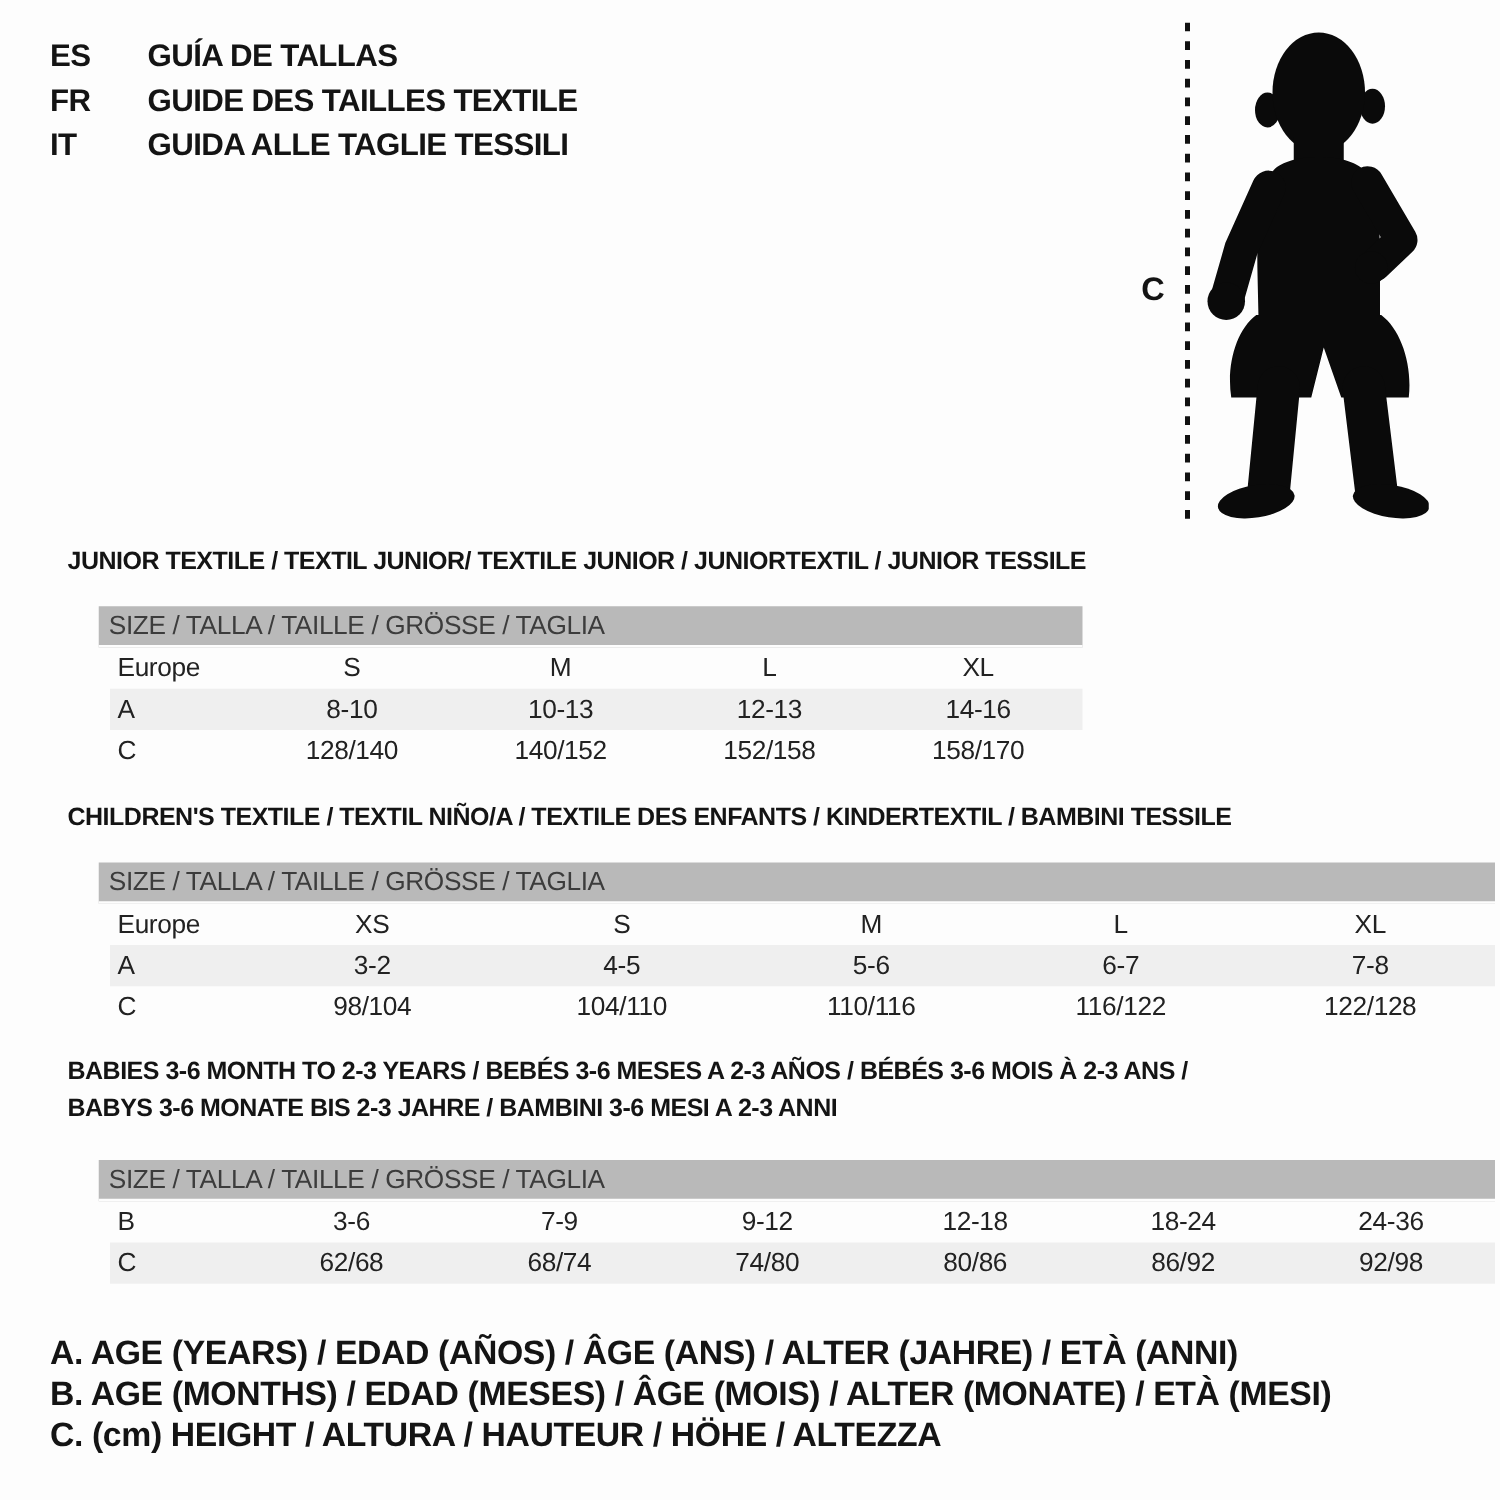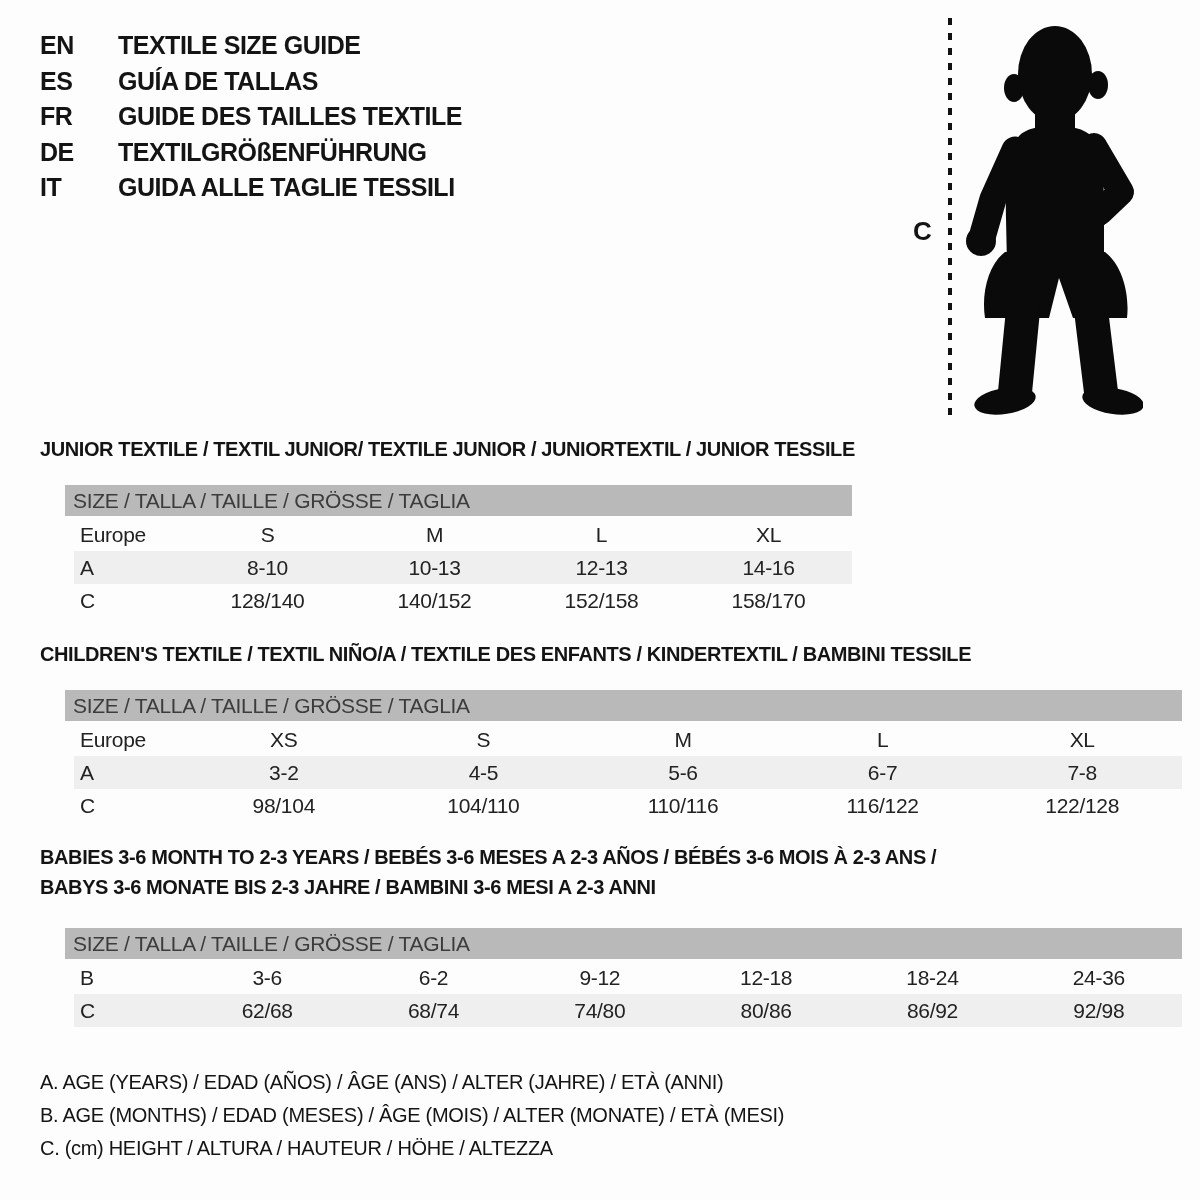"EN" div.lang-row { html: <div> <span>EN</span> <span>TEXTILE SIZE GUIDE</span> </div> -> none }
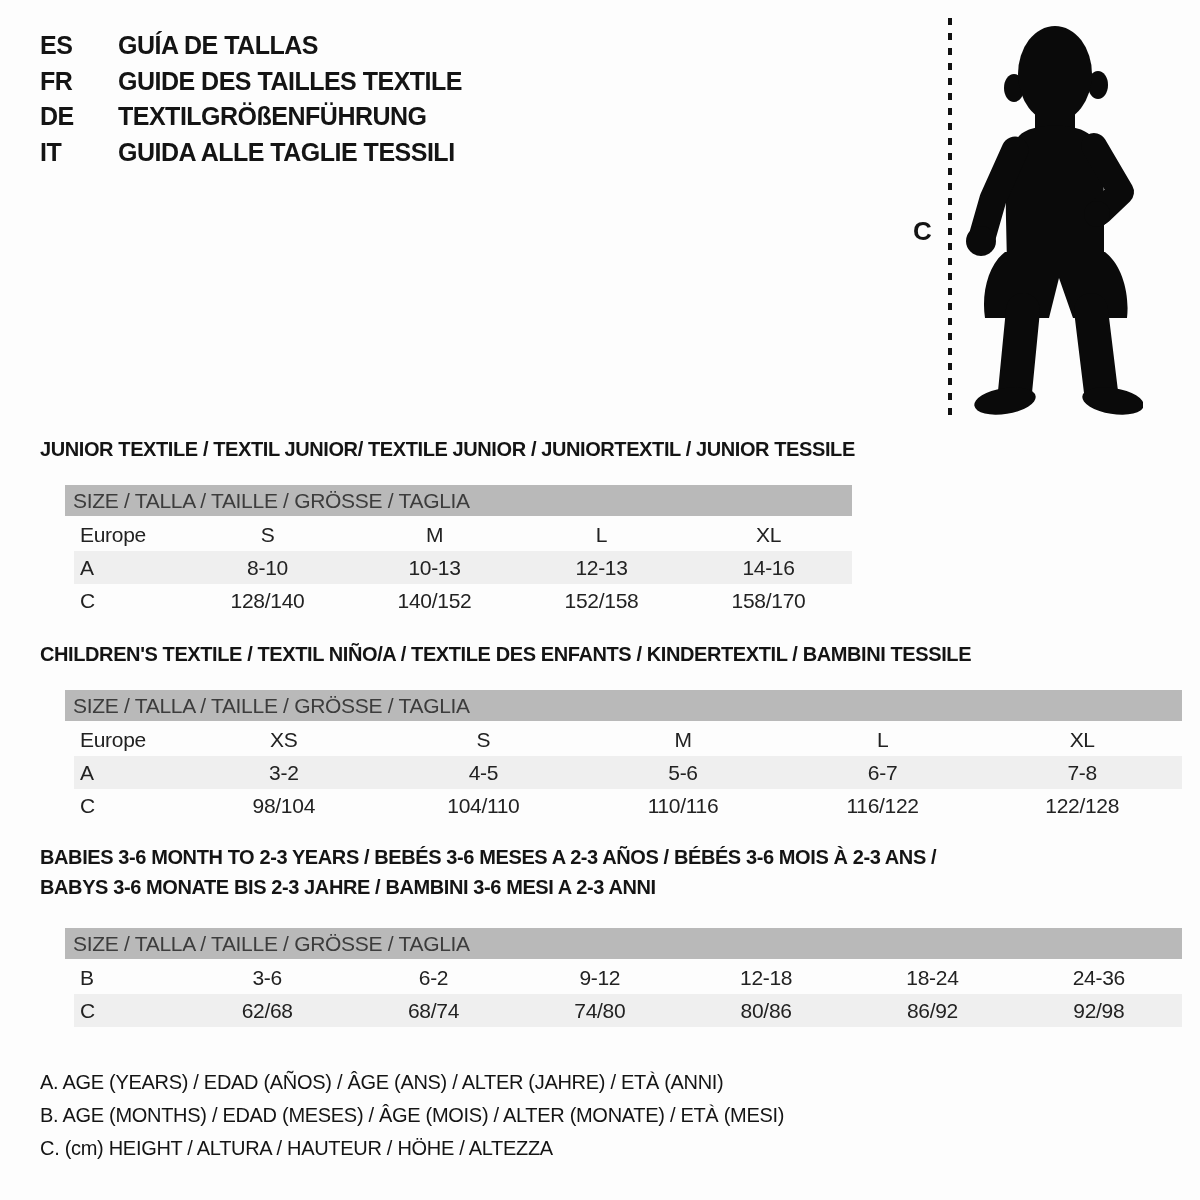"DE" div.lang-row { html: <div> <span>DE</span> <span>TEXTILGRÖßENFÜHRUNG</span> </div> -> none }
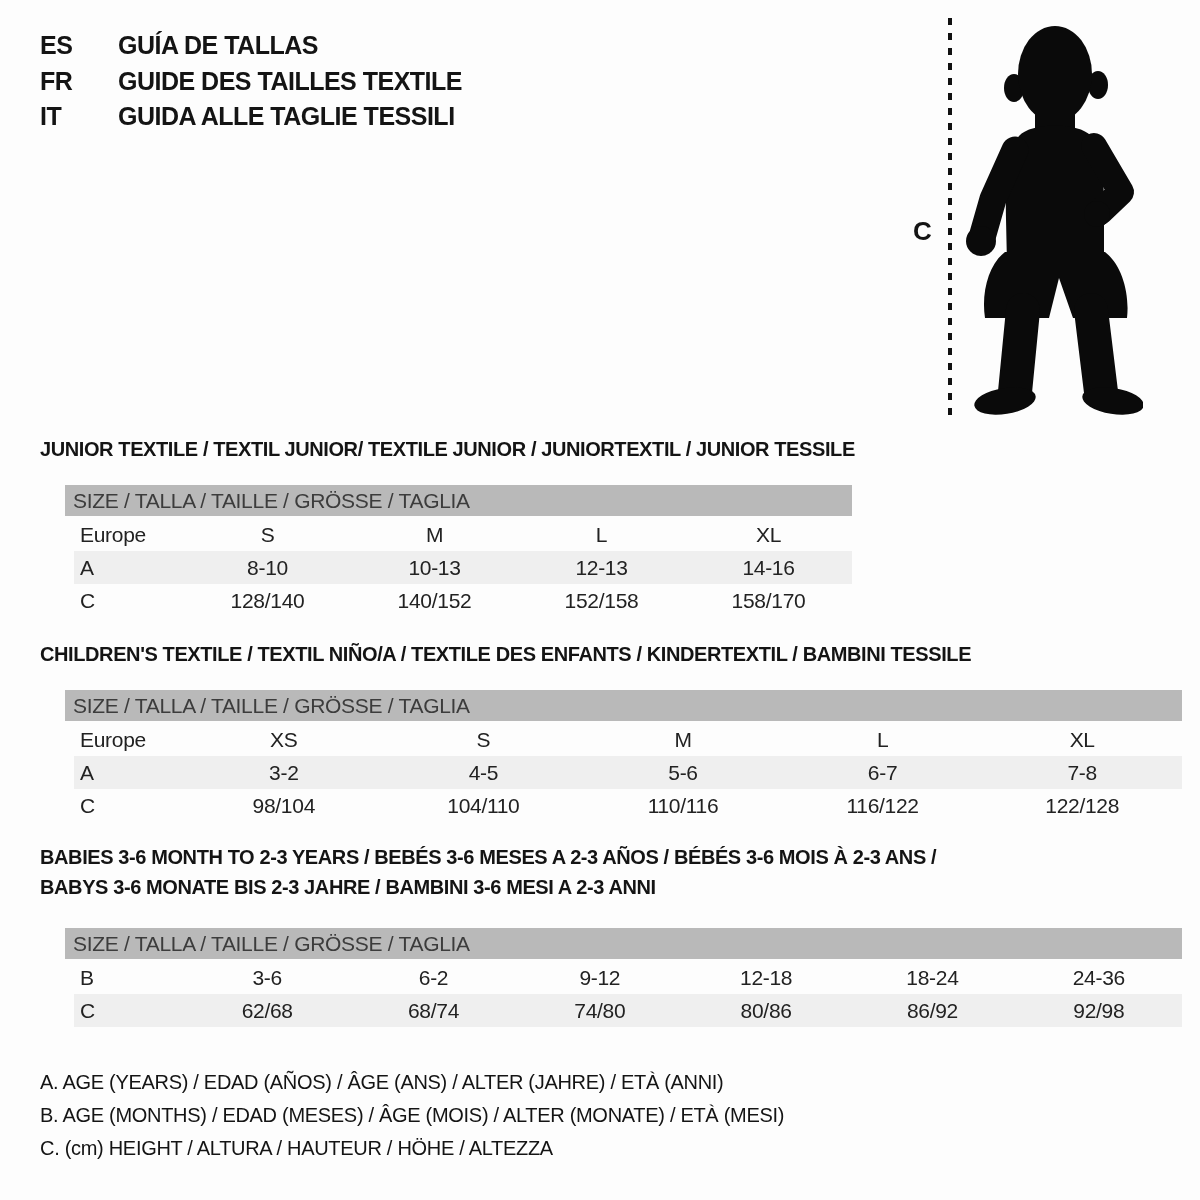"JUNIOR TEXTILE / TEXTIL JUNIOR/" .section { left: 35px -> 49px }
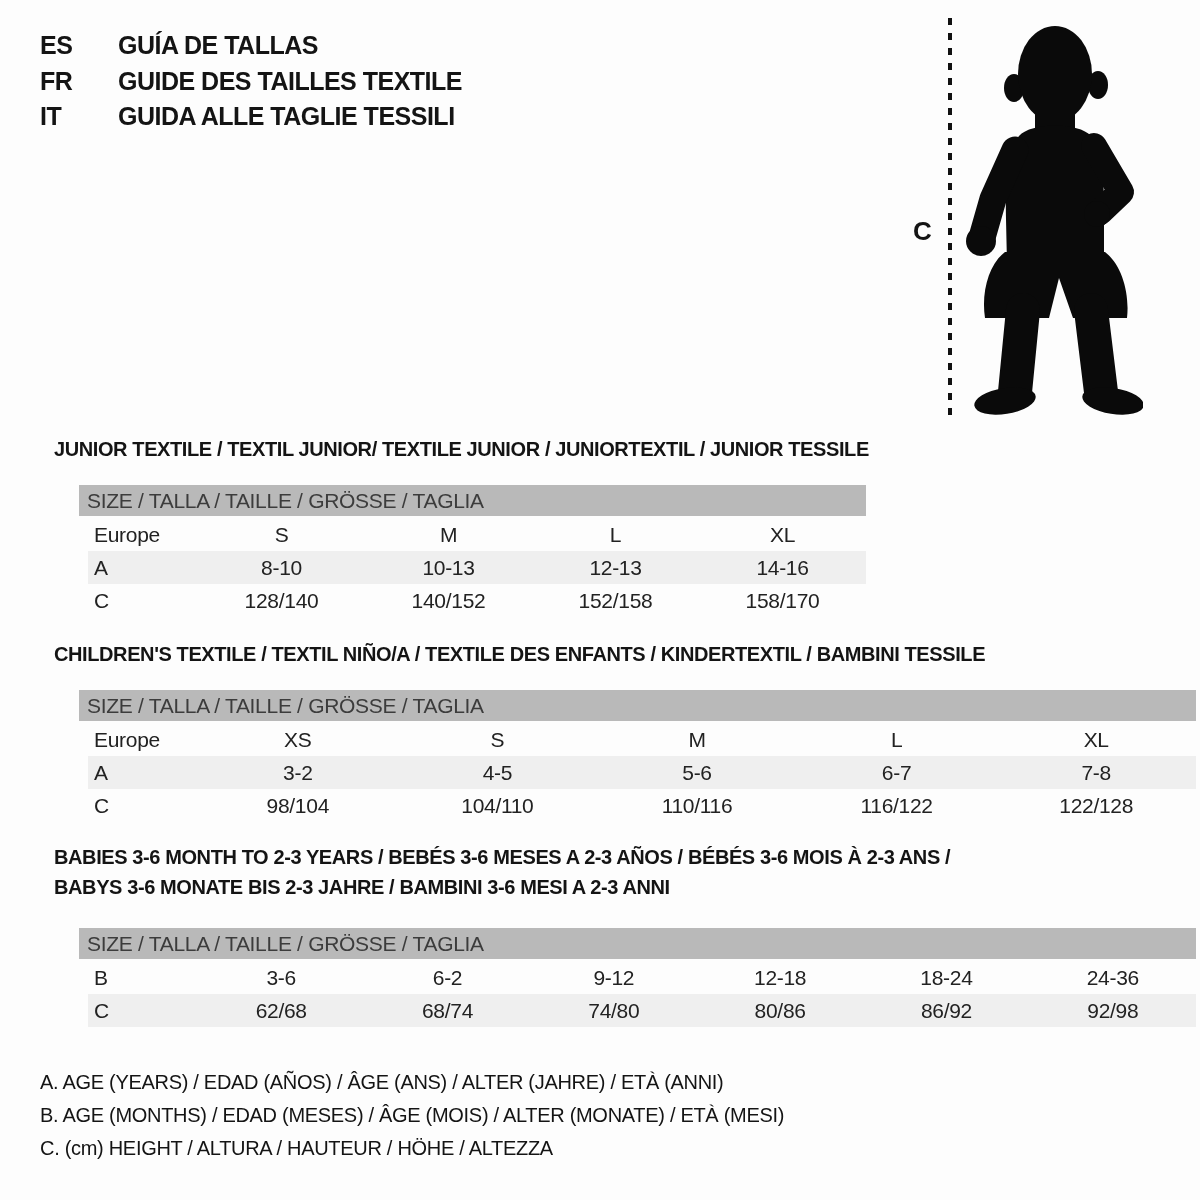"6-2" div.cell { text: 6-2 -> 7-9 }
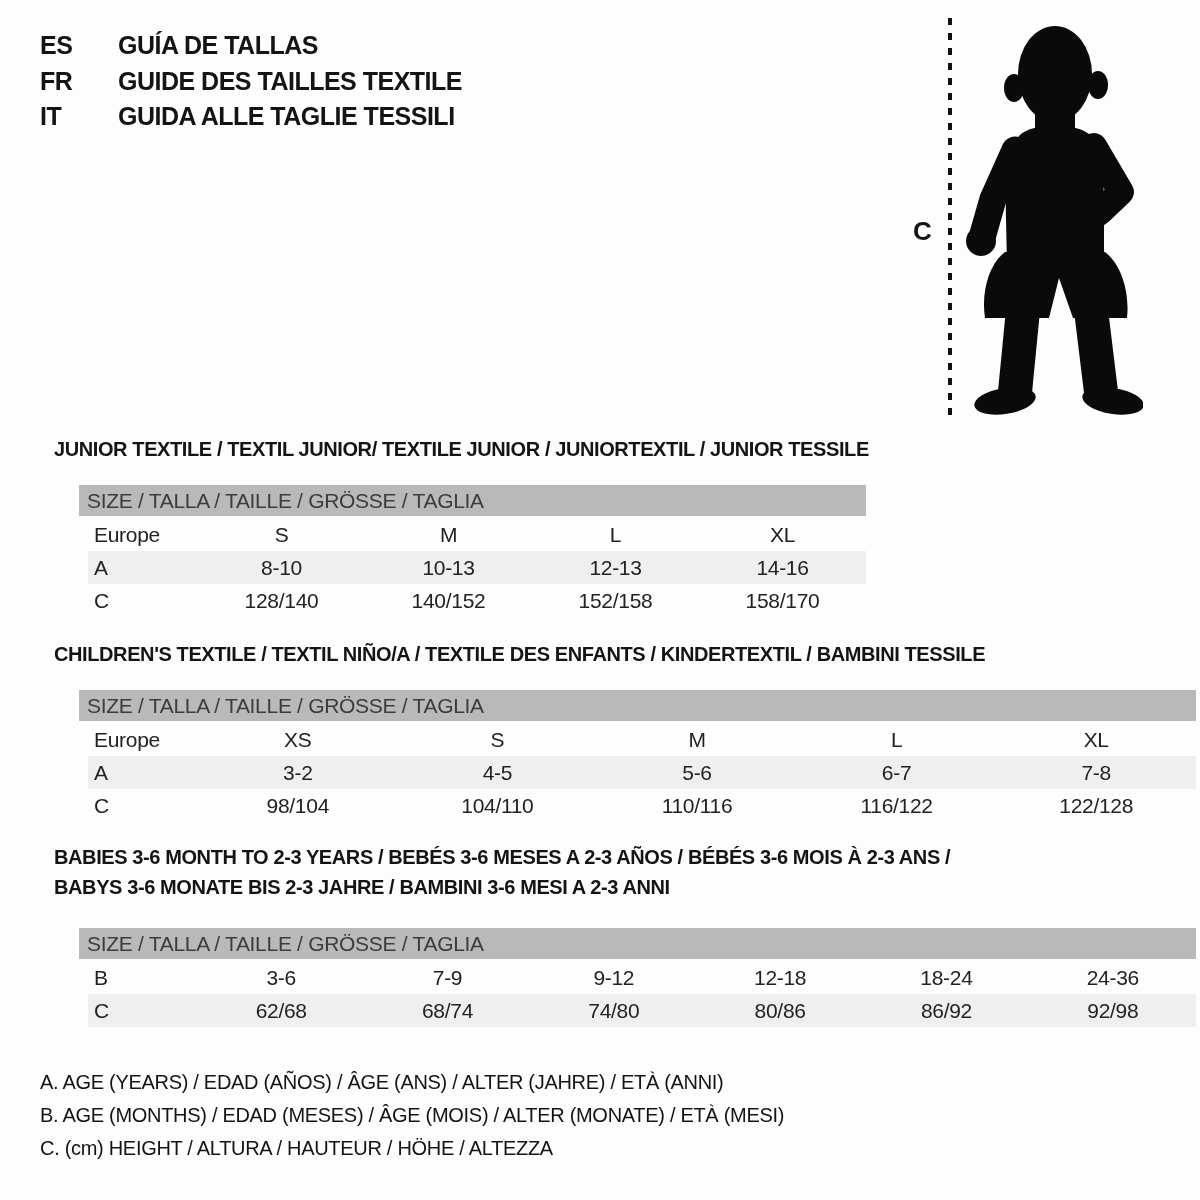"A. AGE (YEARS) / EDAD" .note { font-size: 20px -> 27px; font-weight: 400 -> 700 }
